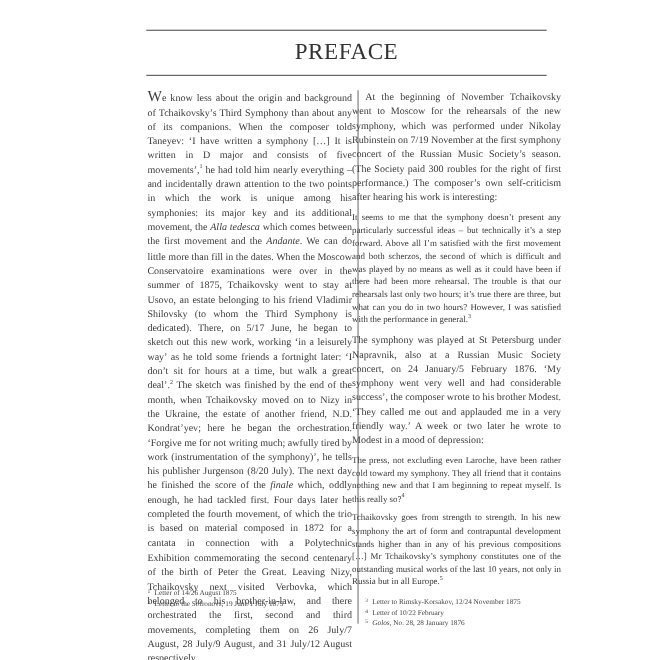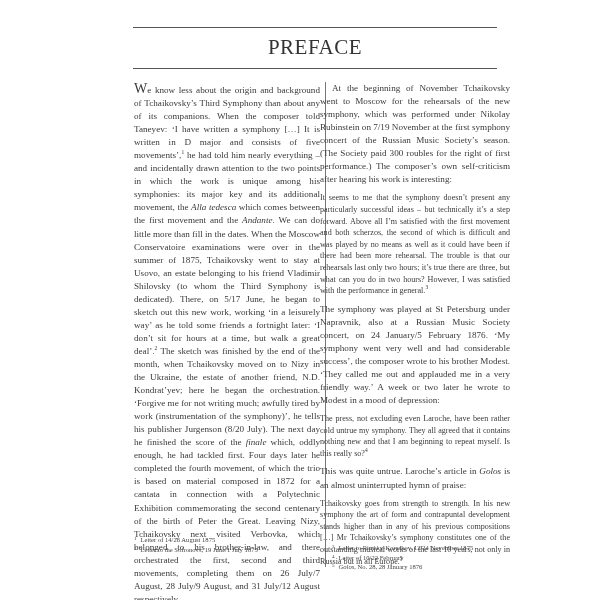"The press, not excluding even" span { text: untrue my symphony. They all agreed -> toward my symphony. They all friend }
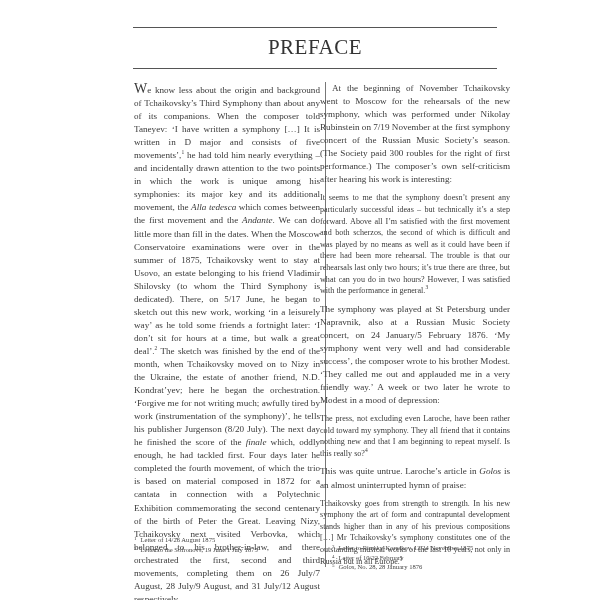"This was quite untrue. Laroche’s" p { html: <p><span>This was quite untrue. Laroche’s article in </span><i>Golos</i><span> is an almost uninterrupted hymn of praise:</span></p> -> none }
